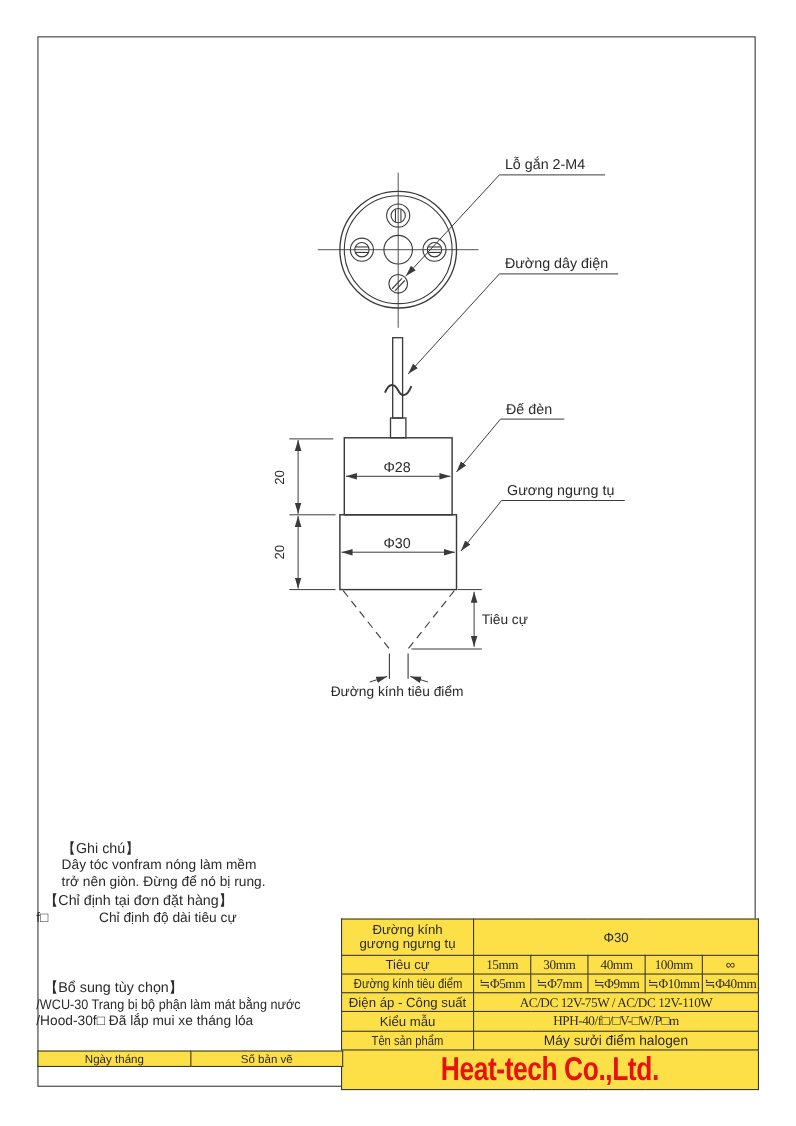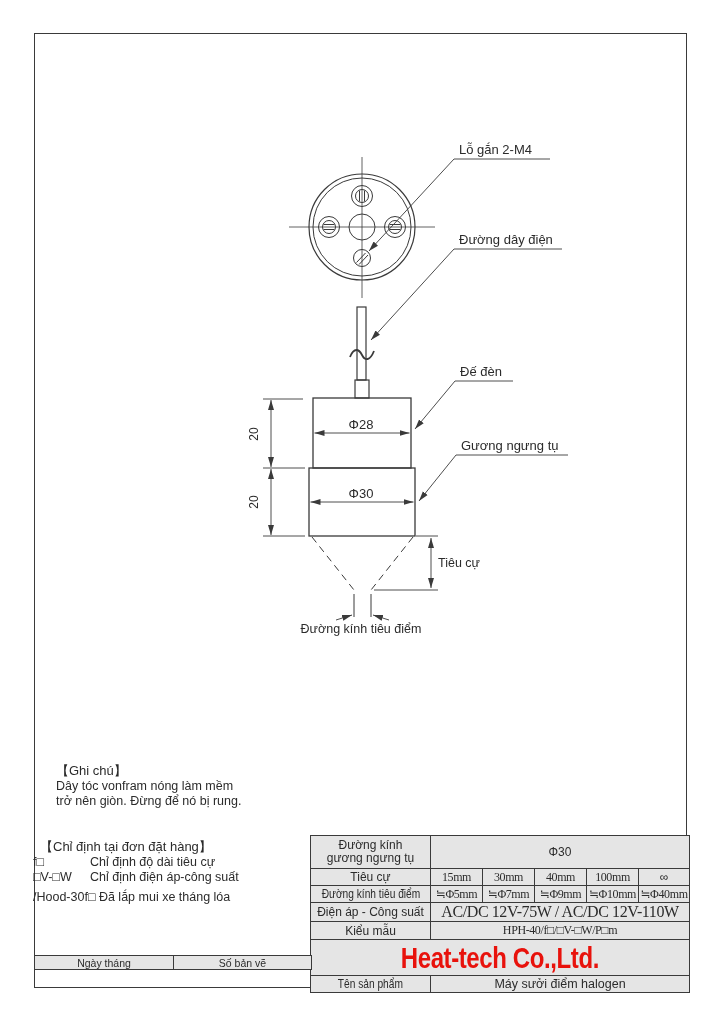"【Chỉ định tại đơn đặt" div.notes-block { top: 839px -> 811px }
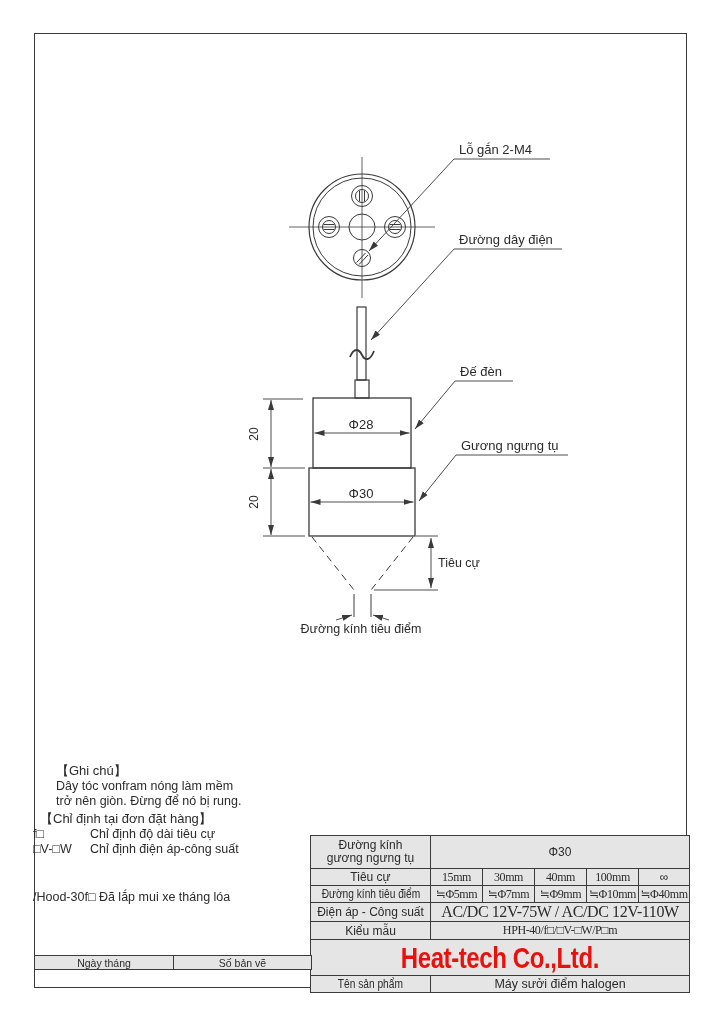"□V-□W" div.order-row { html: <div> <span>□V-□W</span> <span>Chỉ định điện áp-công suất</span> </div> -> none }
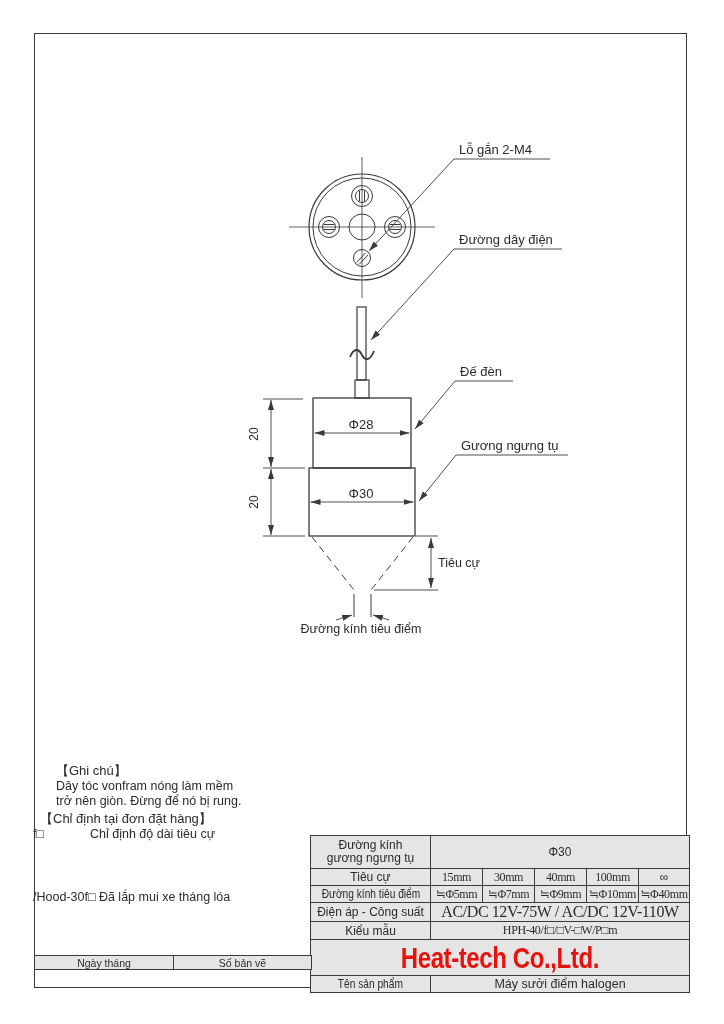"Đường kính" table.grid { background: #e5e5e5 -> #fde047 }
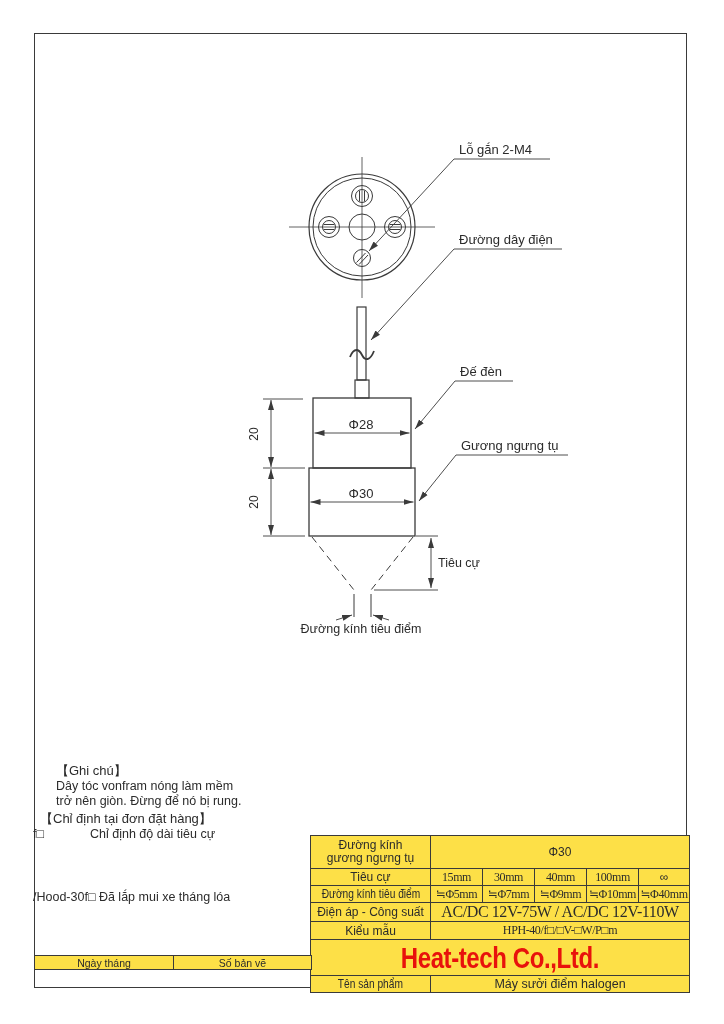"【Bổ sung tùy chọn】" div.notes-title { html: none -> <div>【Bổ sung tùy chọn】</div> }
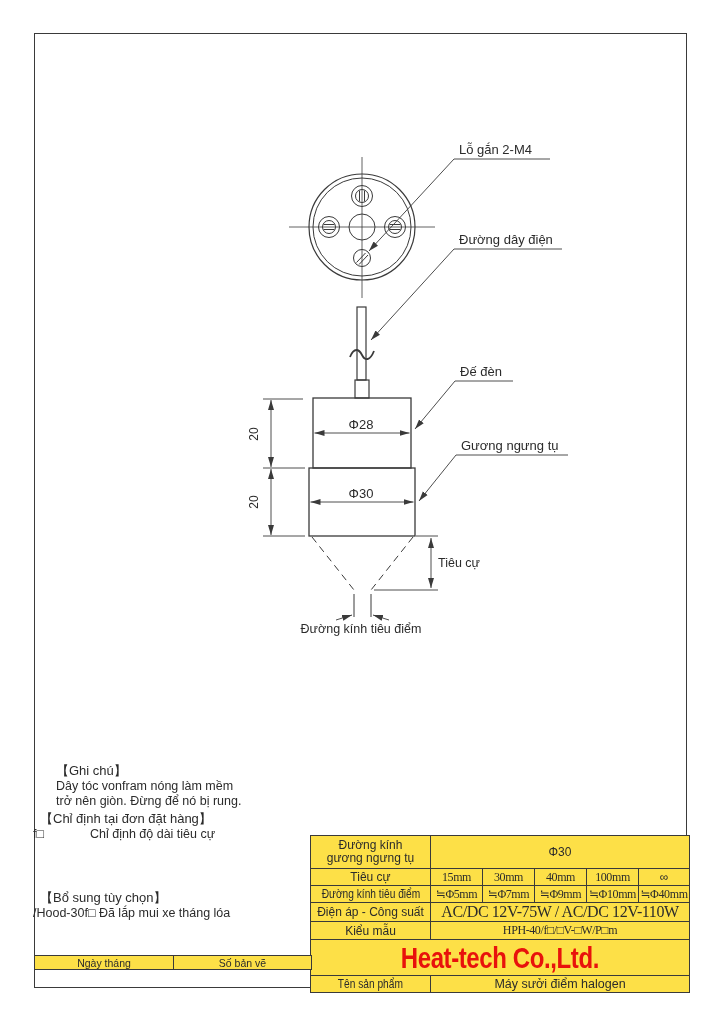"/WCU-30 Trang bị bộ phận" div { html: none -> <div><span>/WCU-30 Trang bị bộ phận làm mát bằng nước</span></div> }
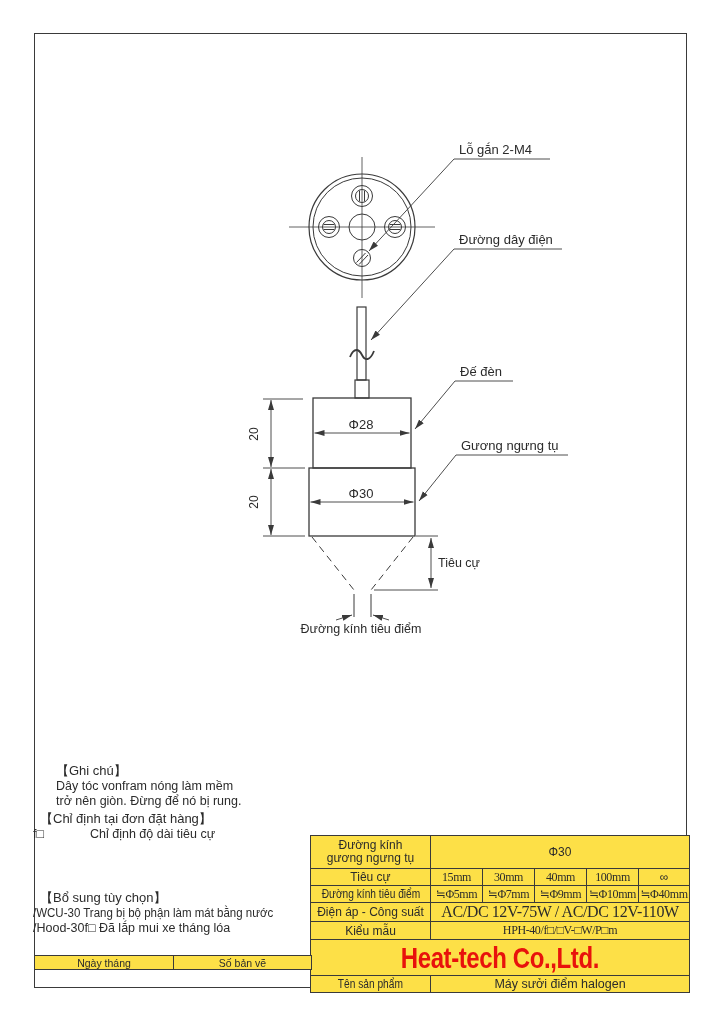"AC/DC 12V-75W / AC/DC 12V-110W" td.mono { font-size: 16px -> 12px }
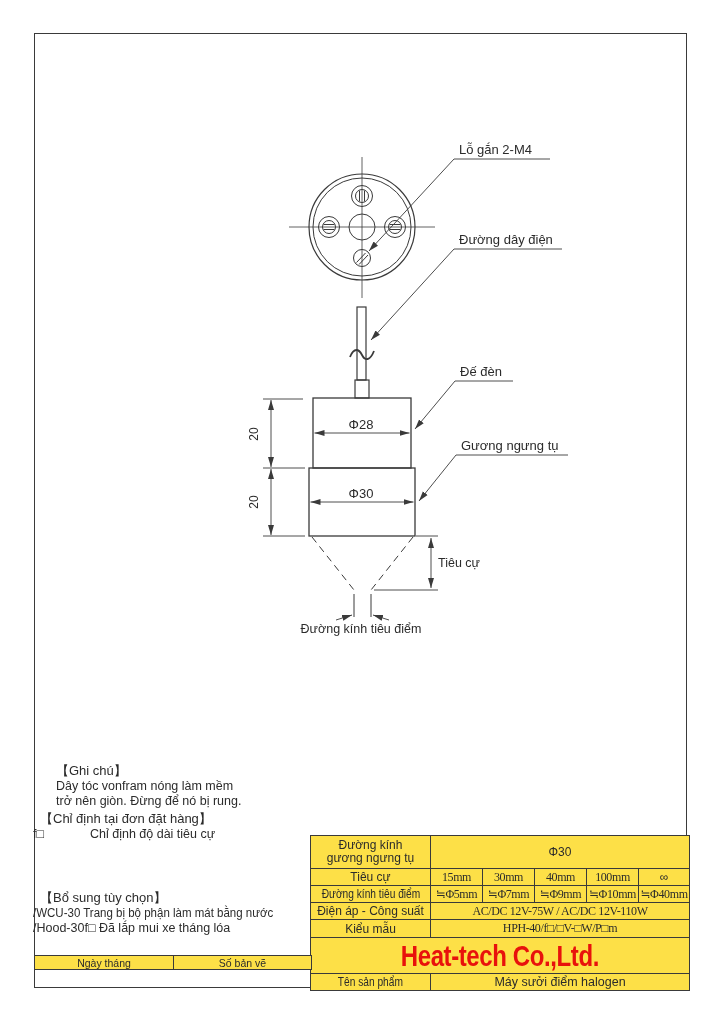"Heat-tech Co.,Ltd." tr { order: before "Tên sản phẩm" -> after "Tên sản phẩm" }
